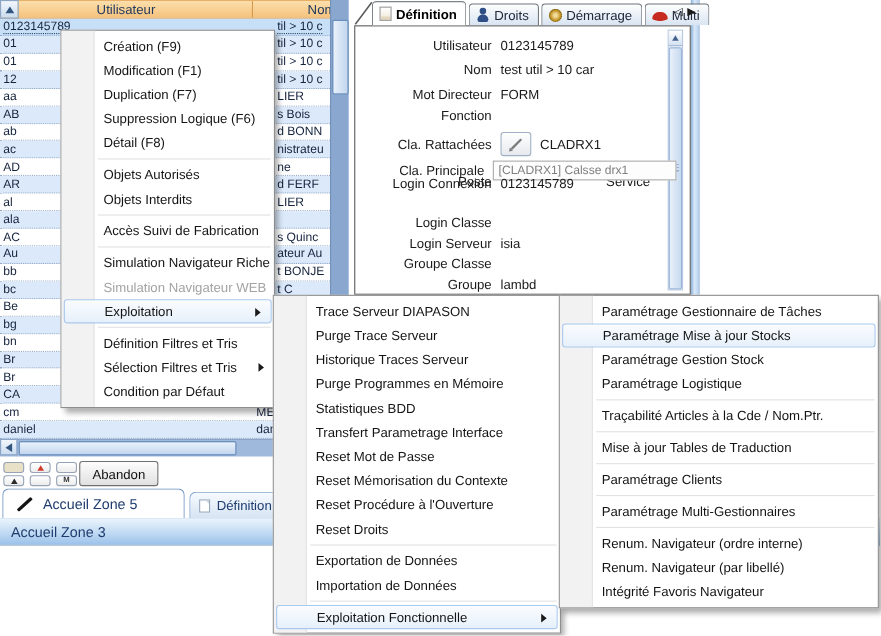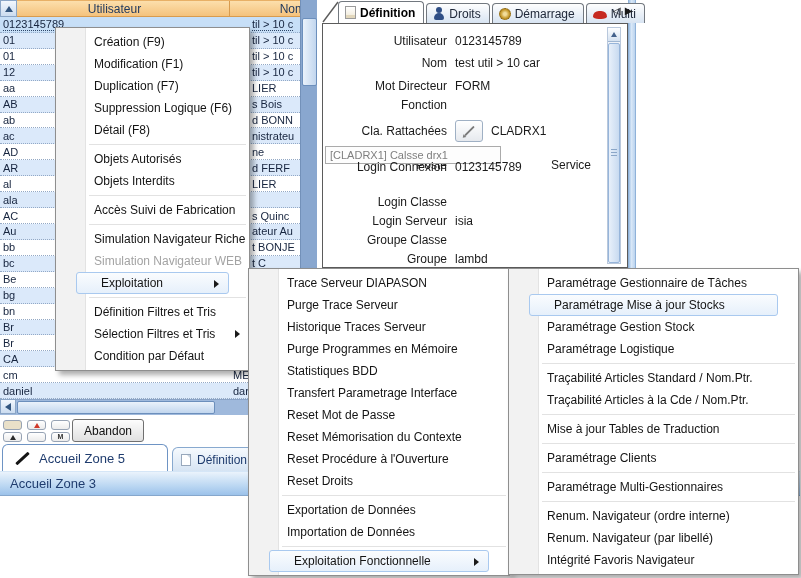"Cla. Principale" div.pf-label { html: none -> <div>Cla. Principale</div> }
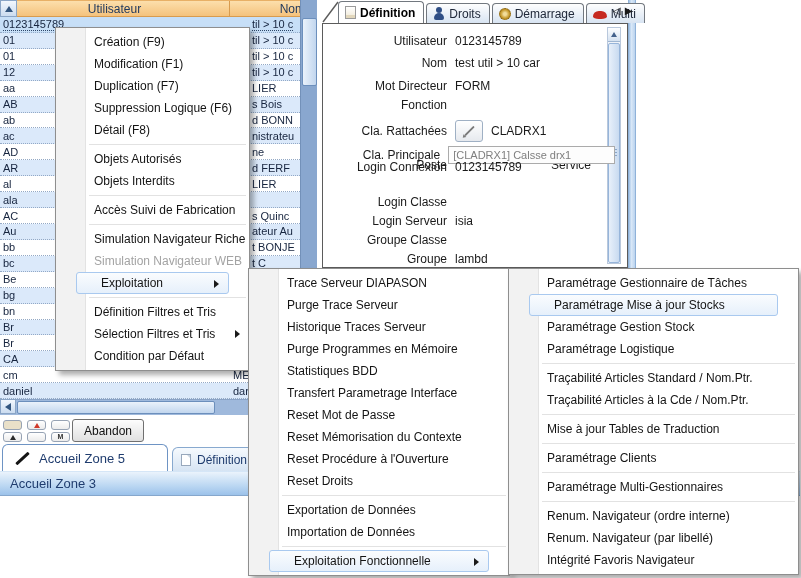"Exploitation" .menu-item.hl { margin: 0 20px -> 0 2px; padding-left: 24px -> 36px }
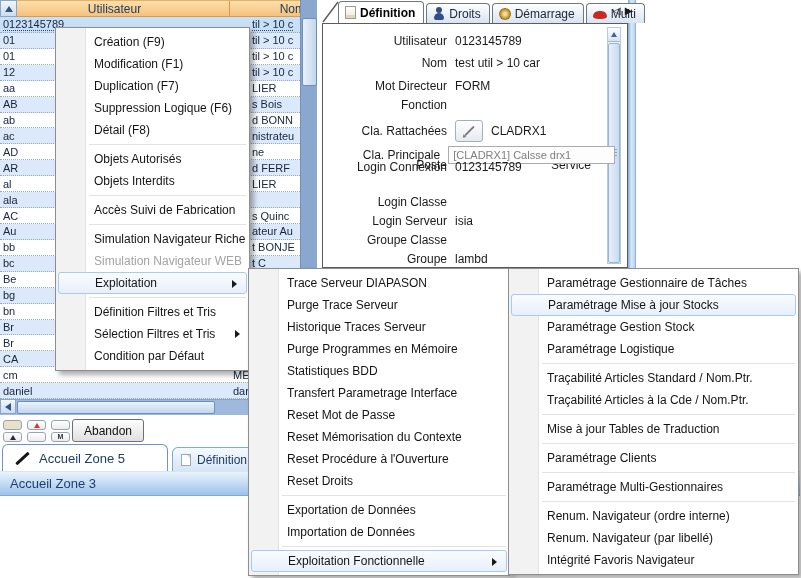"Traçabilité Articles Standard / Nom.Ptr." div.menu-item { html: <div><span>Traçabilité Articles Standard / Nom.Ptr.</span></div> -> none }
